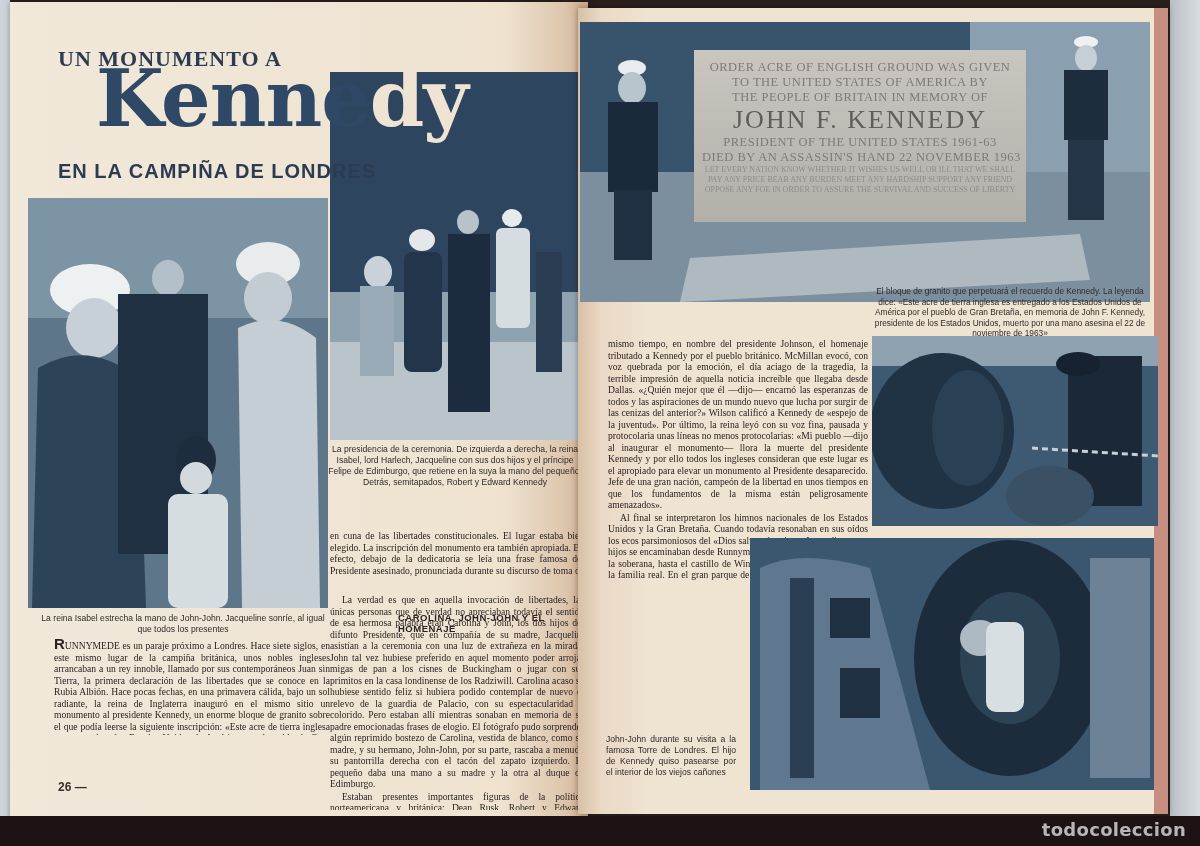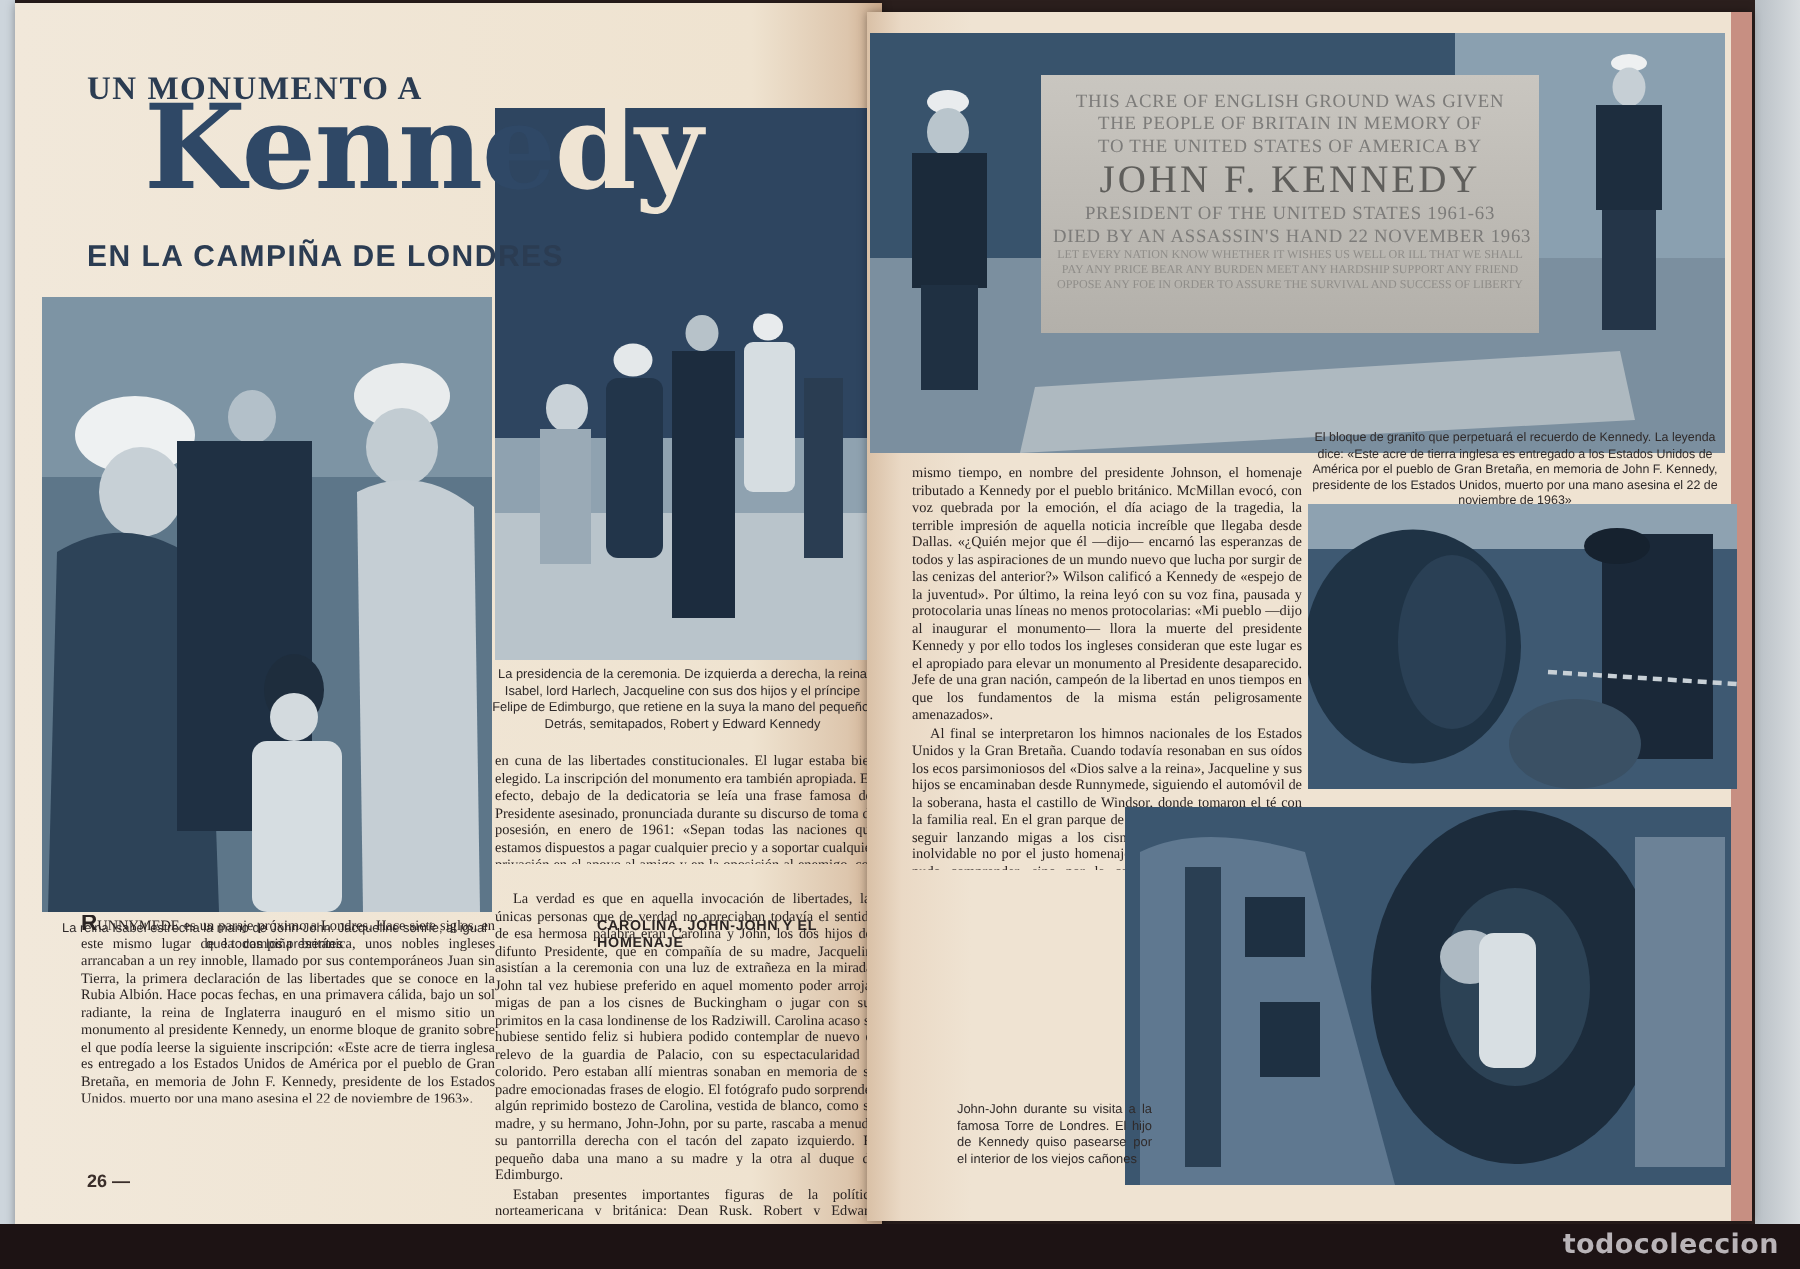"THIS ACRE OF ENGLISH GROUND" div.l { text: THIS -> ORDER }
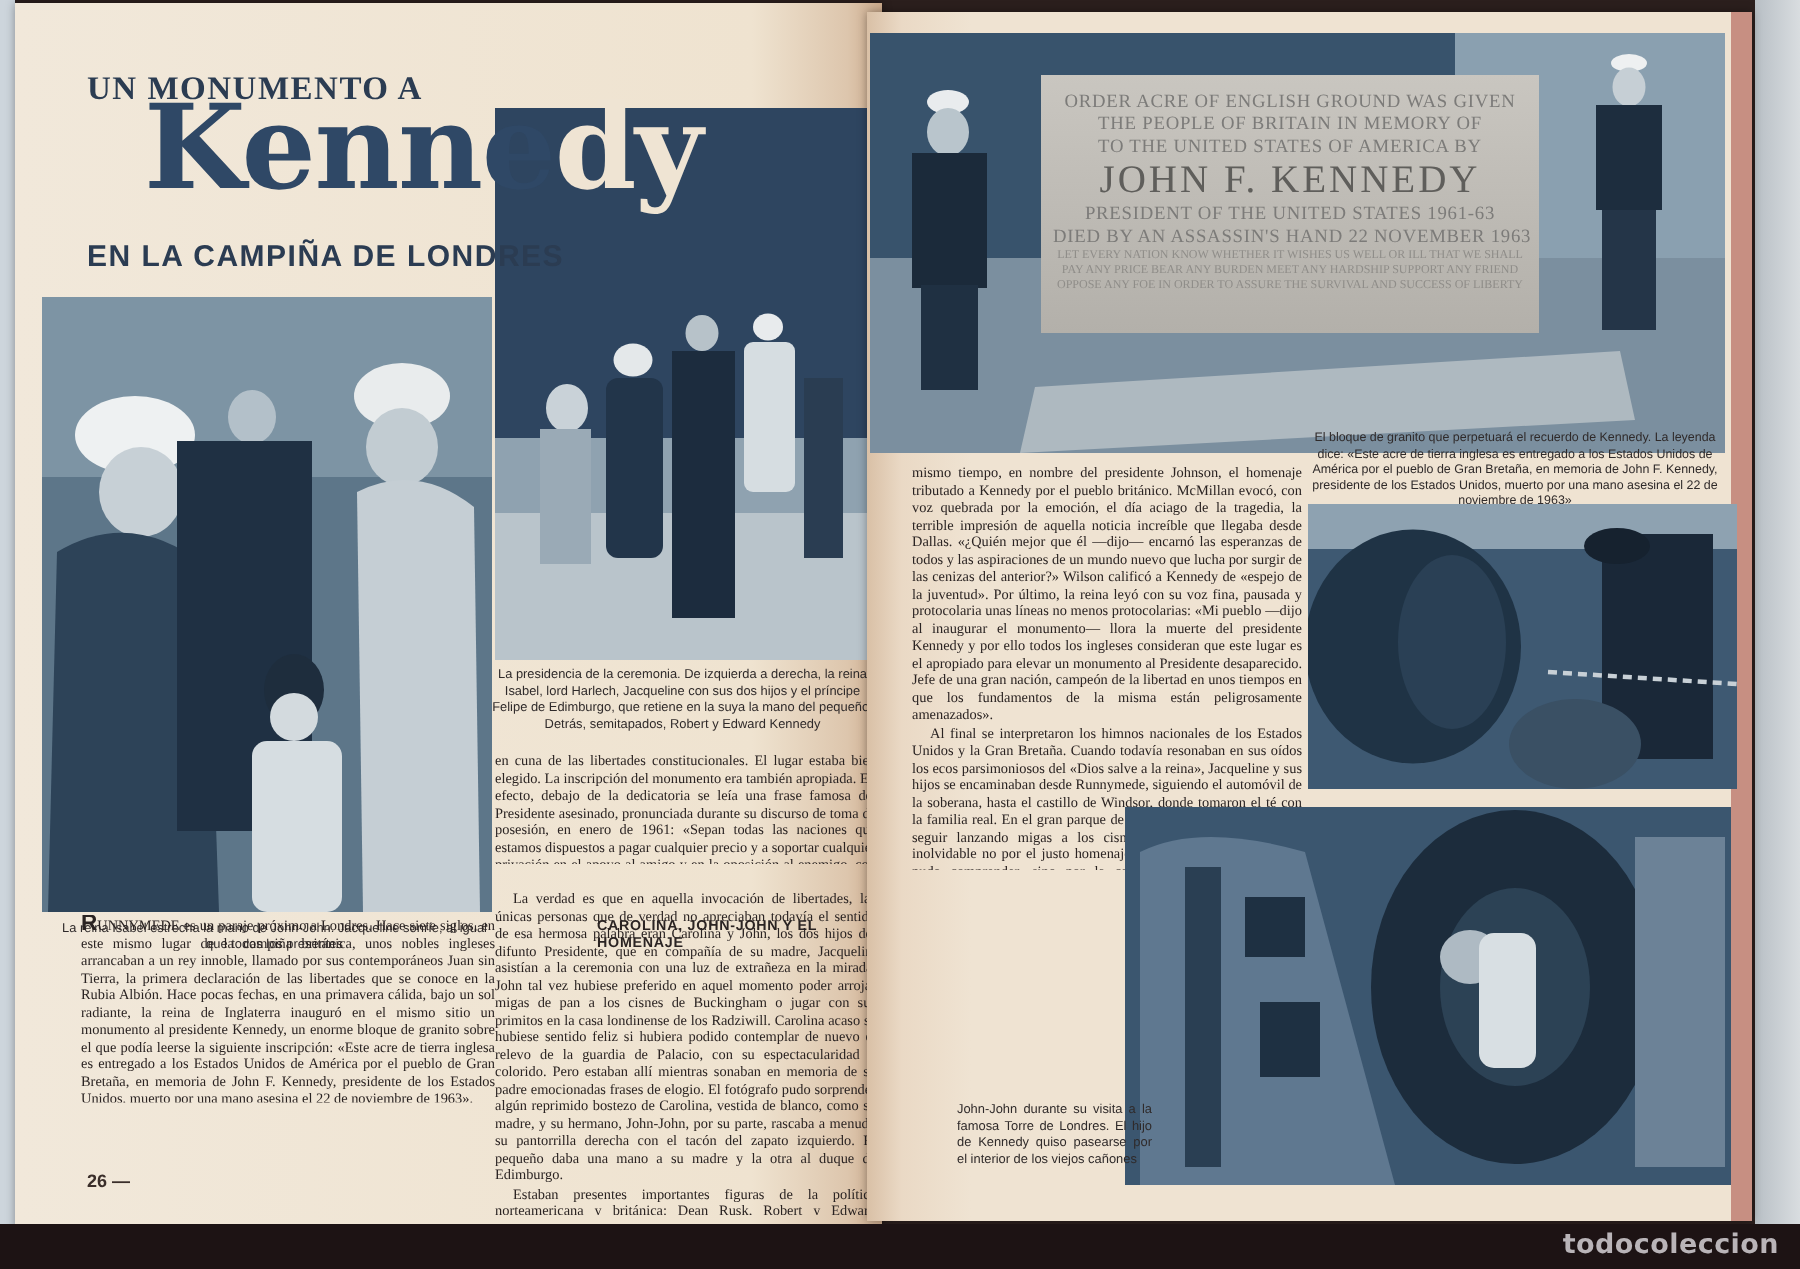"THE PEOPLE OF BRITAIN IN" div.l { order: before "TO THE UNITED STATES OF" -> after "TO THE UNITED STATES OF" }
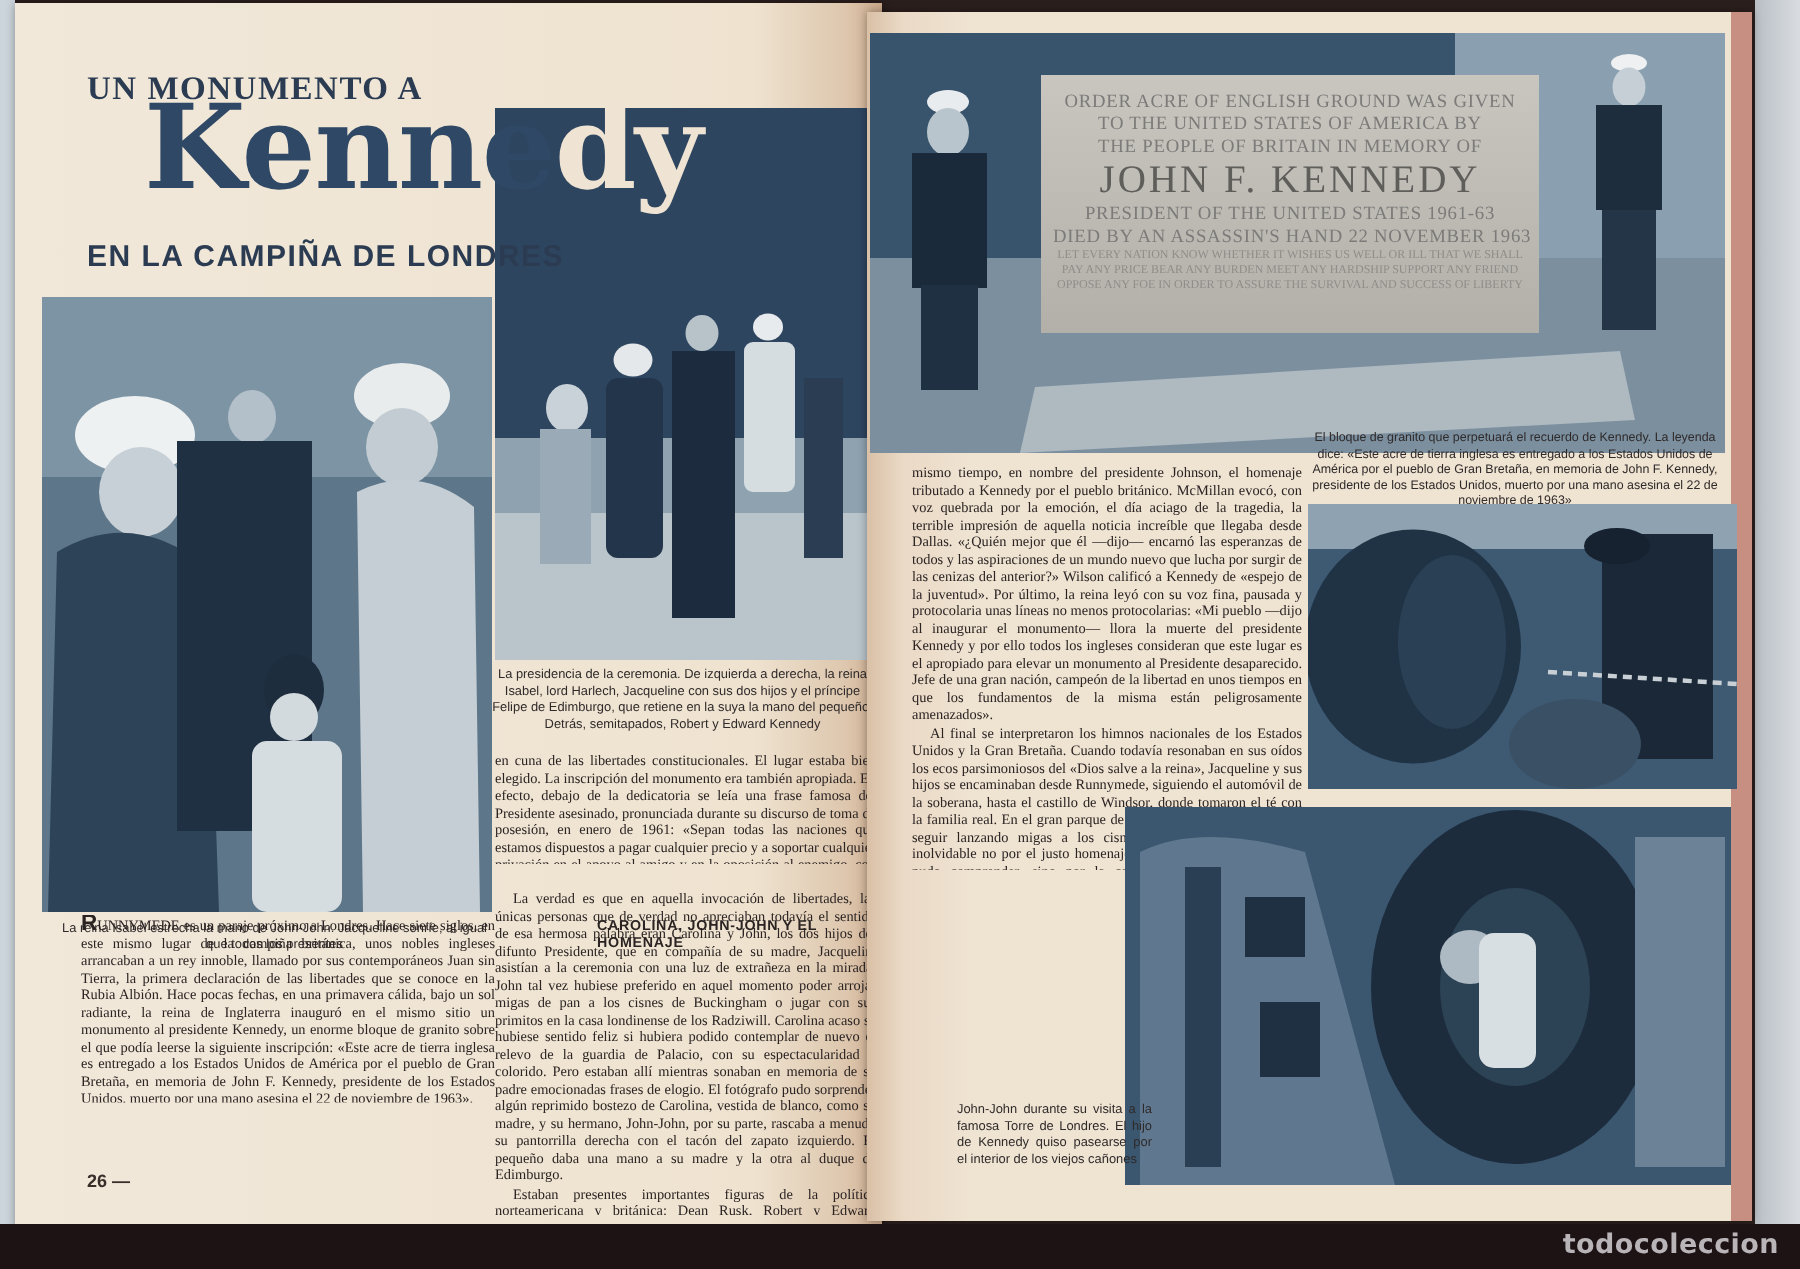"mismo tiempo, en nombre del" .body-text p.first { margin-top: none -> 28px }
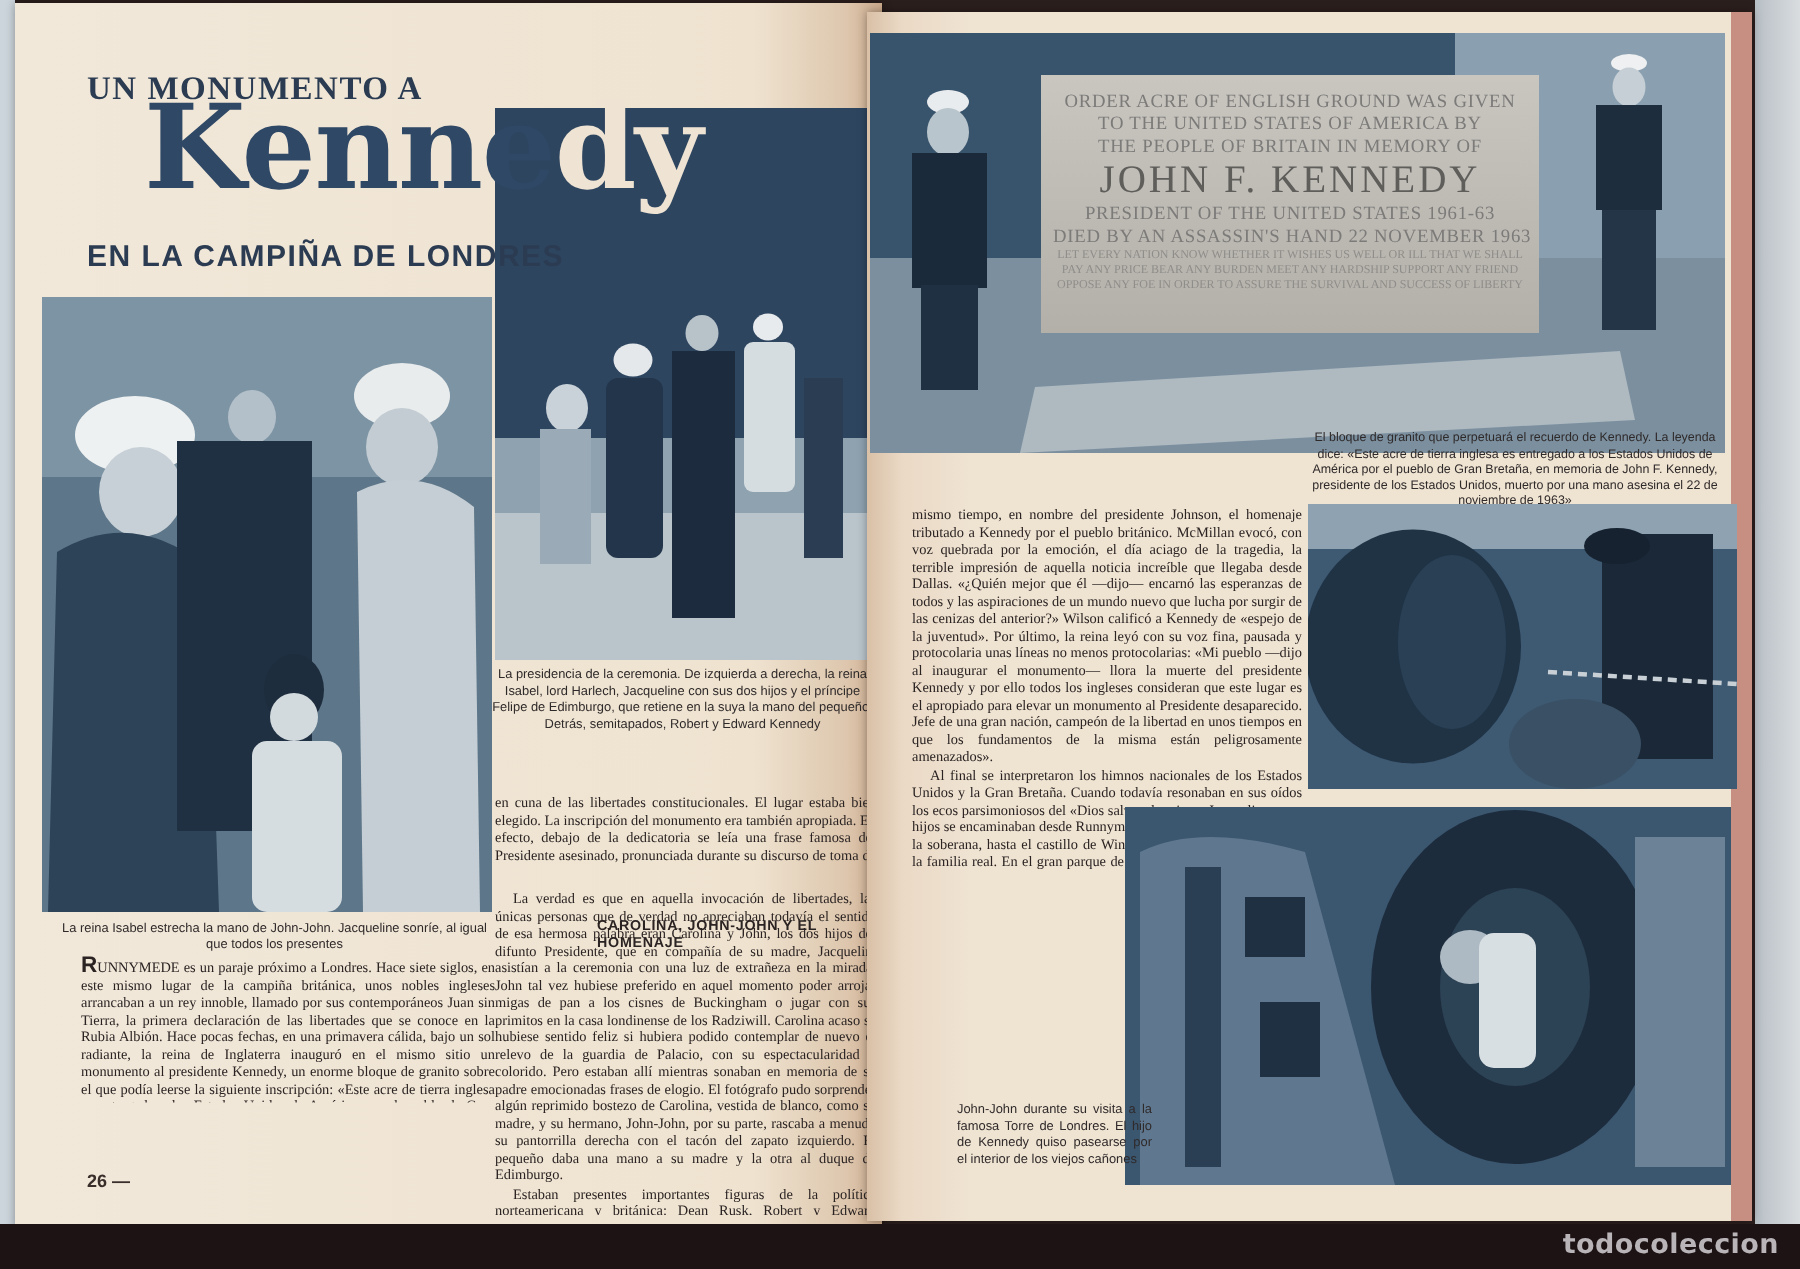"John-John durante su visita a" div.caption { margin-left: 32px -> none }
